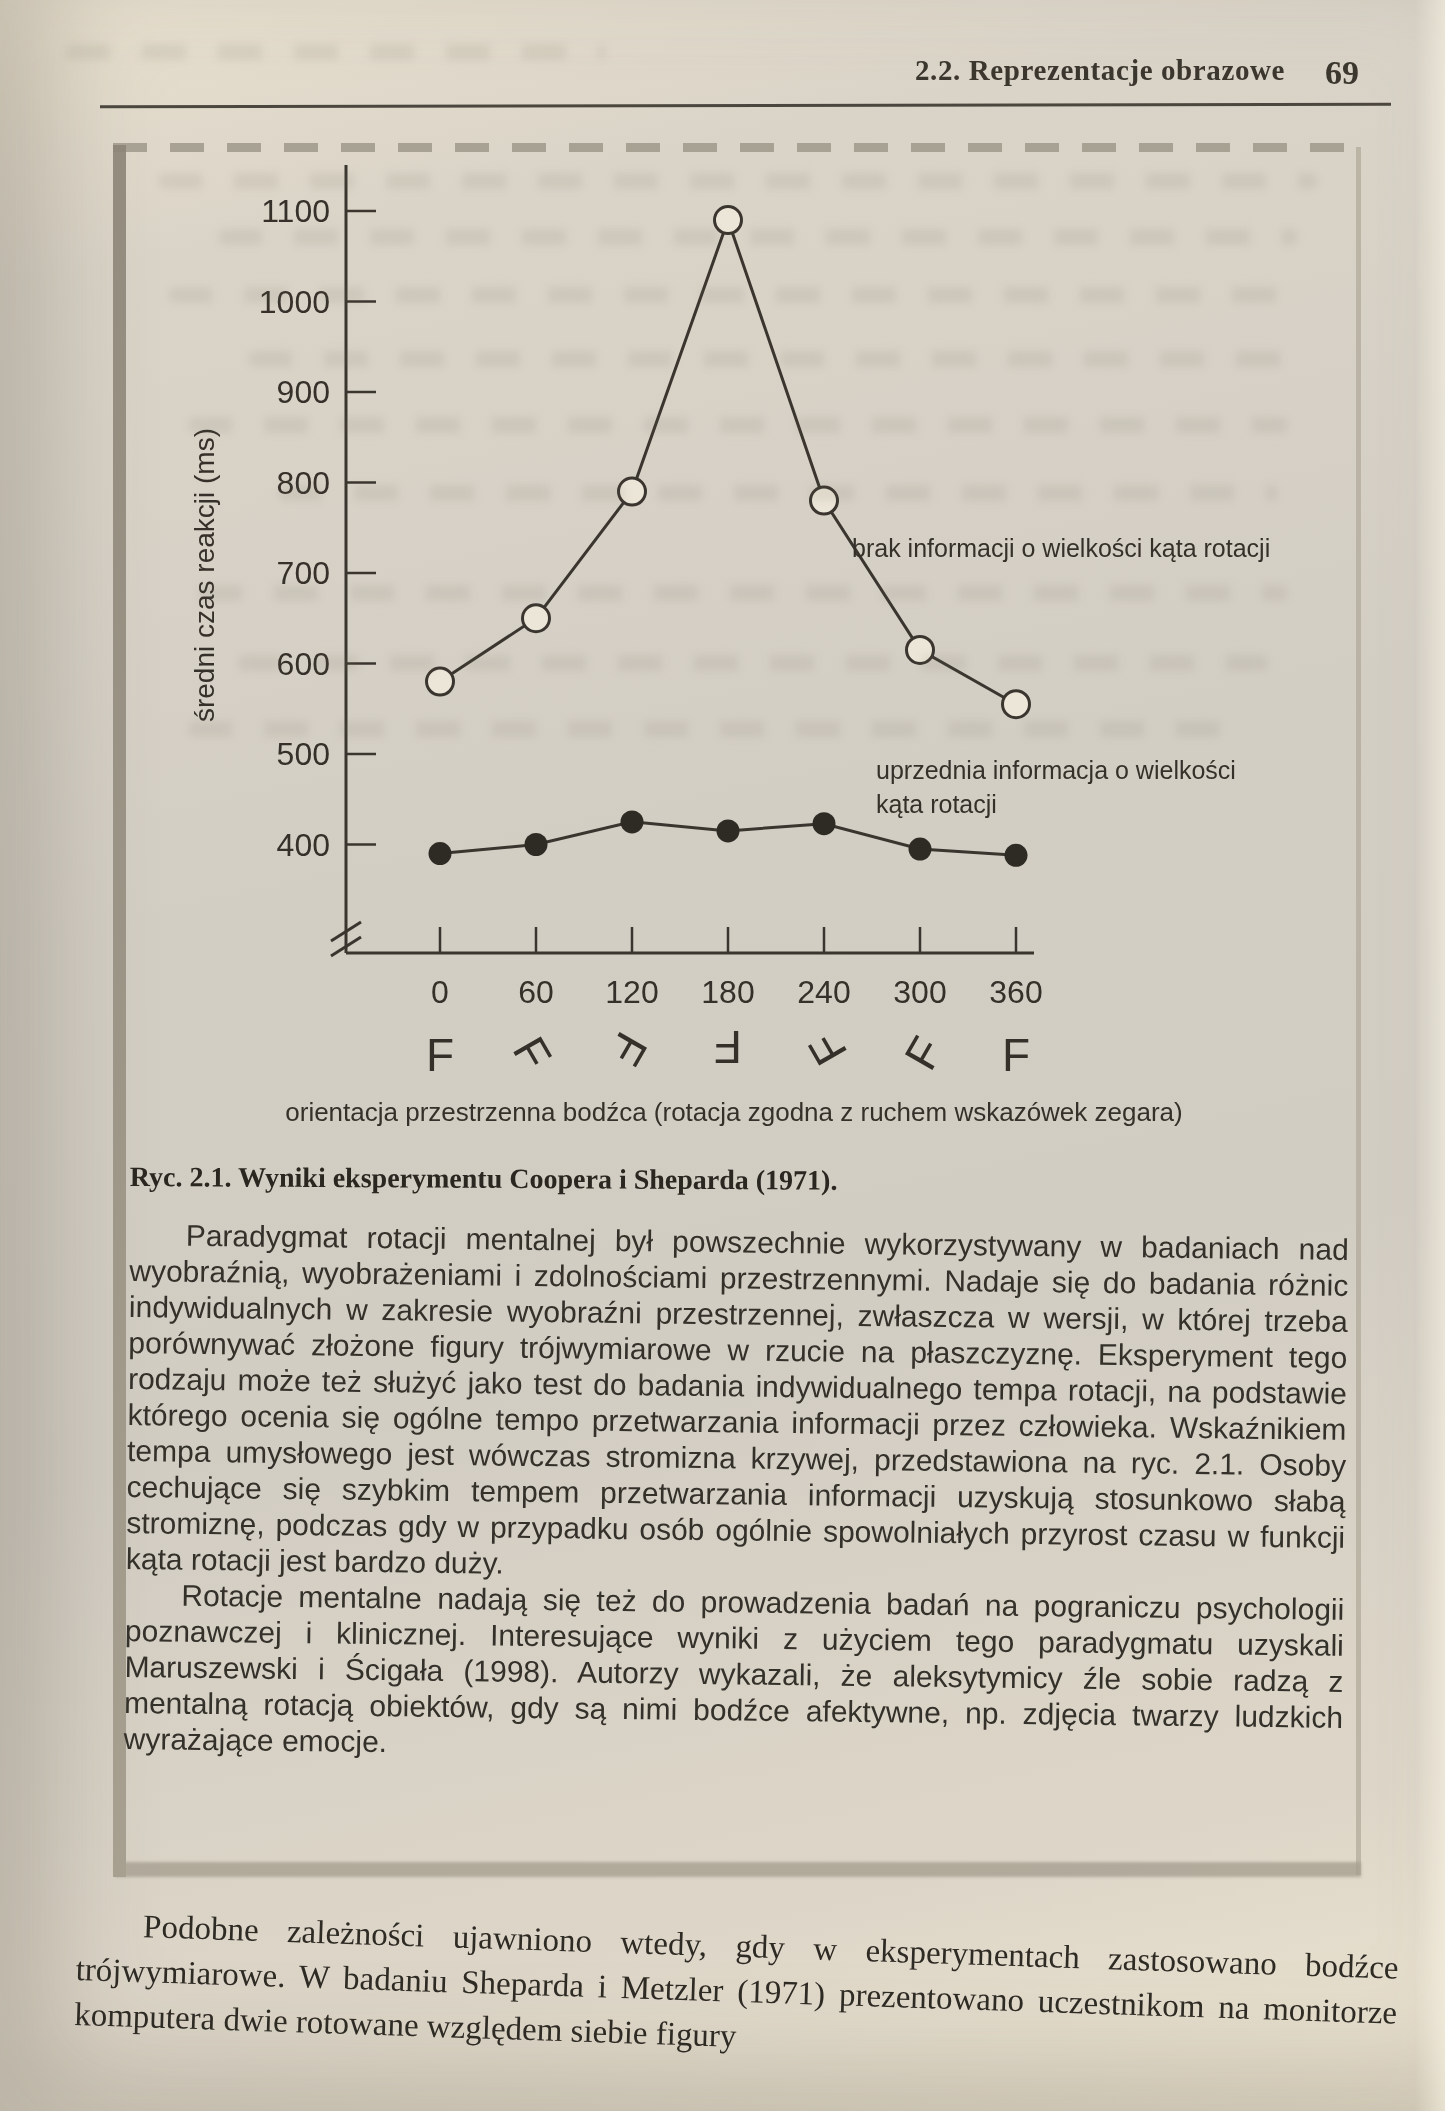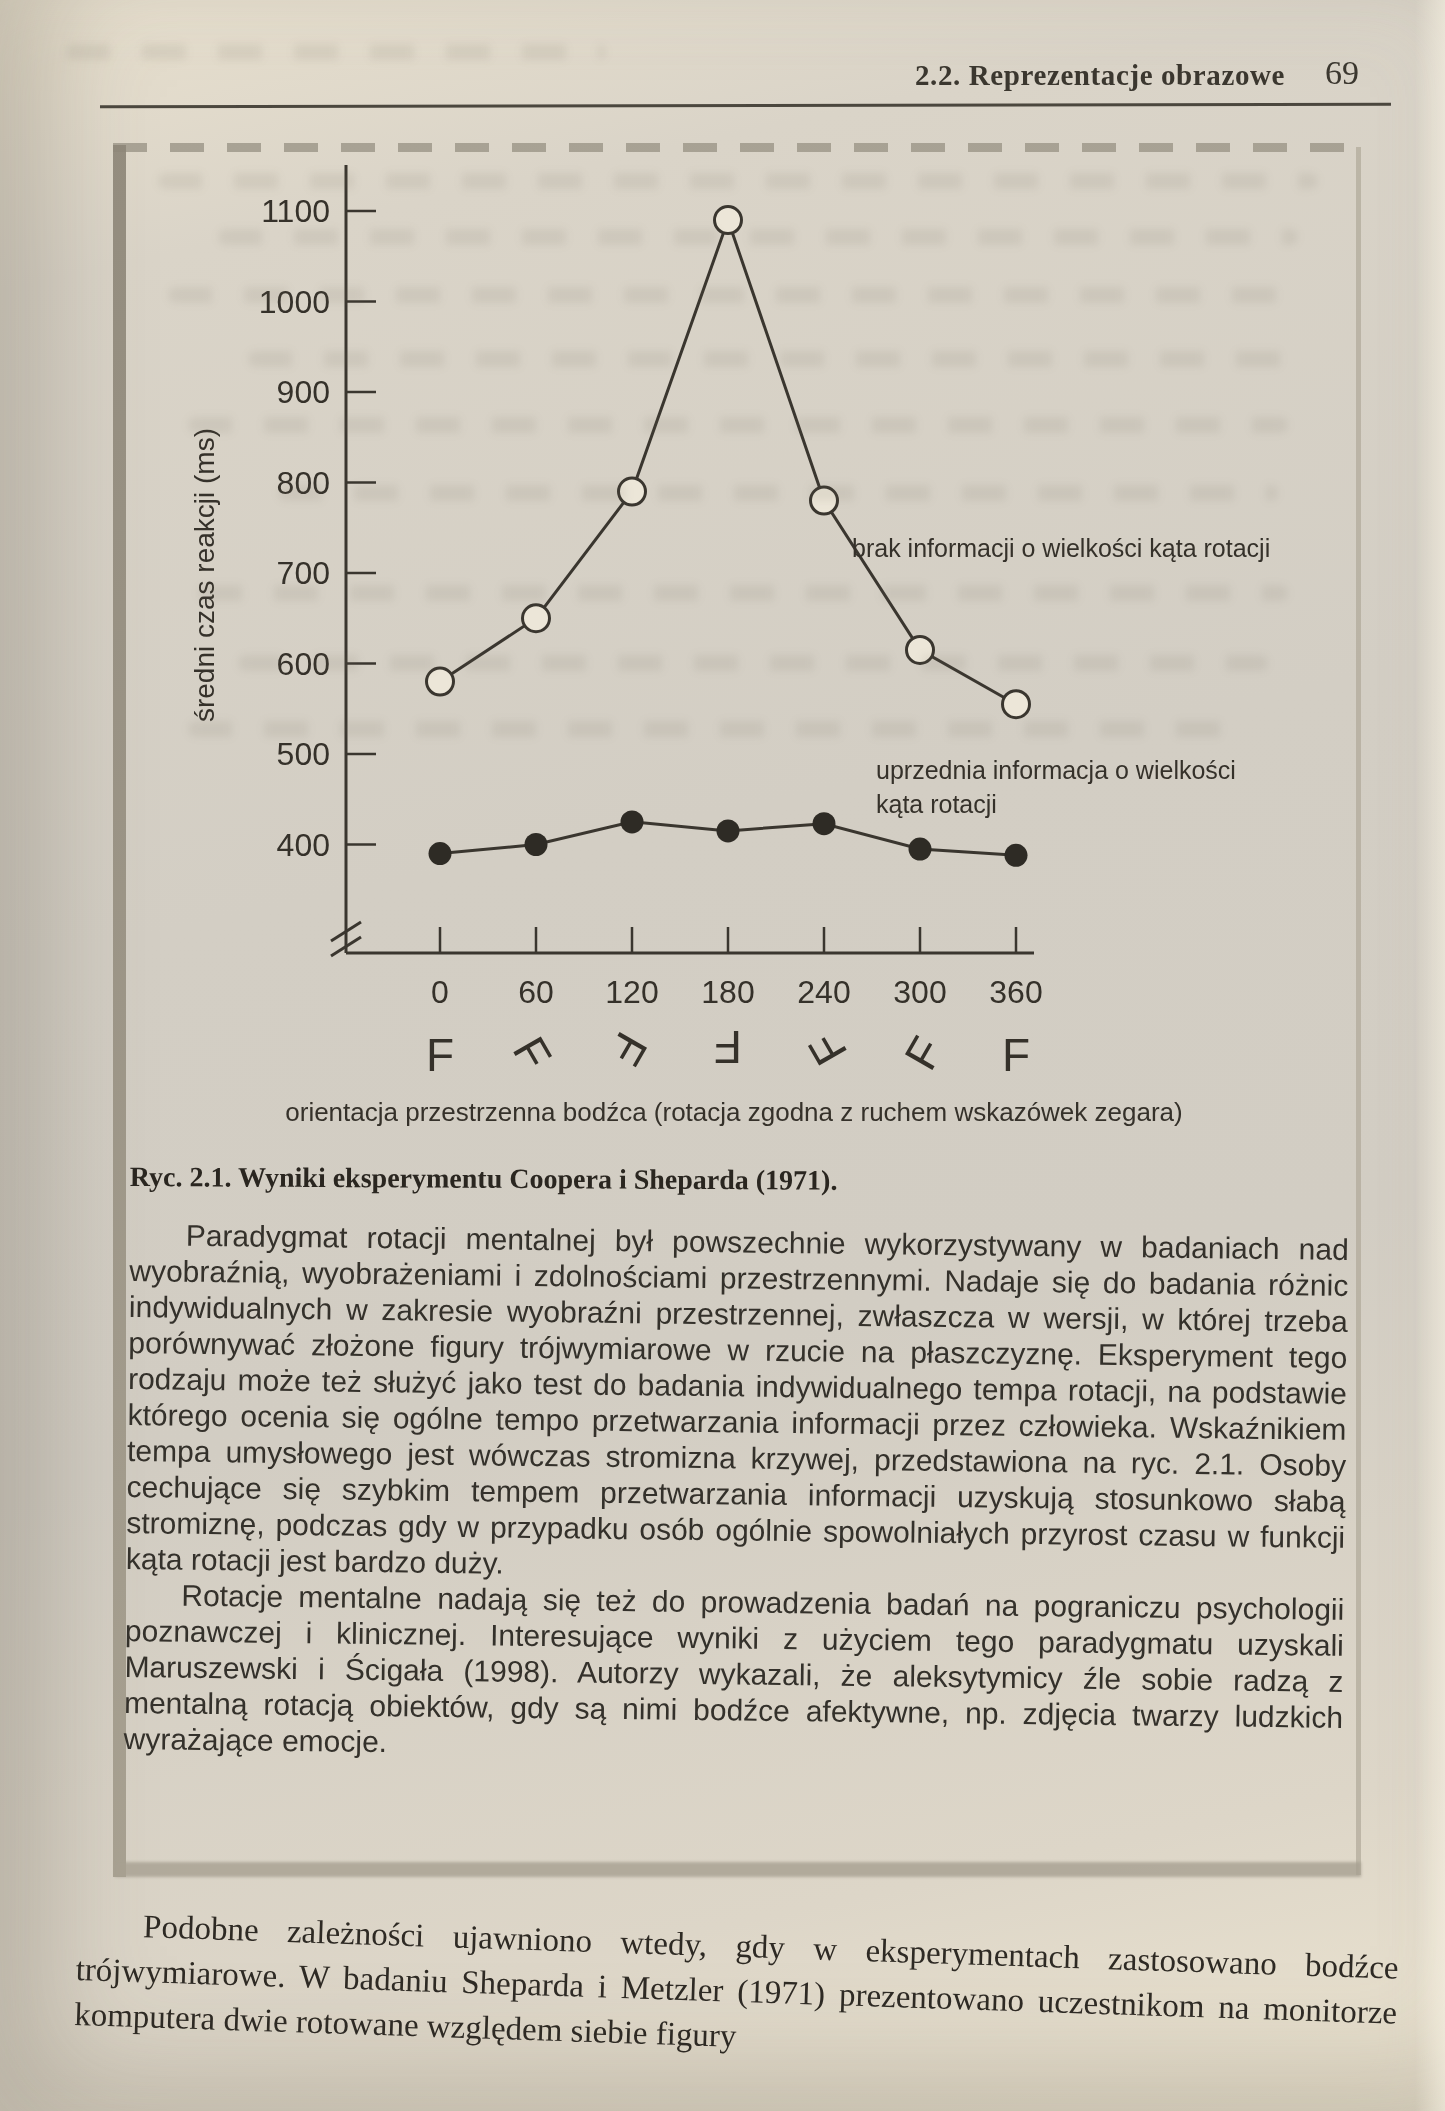"2.2. Reprezentacje obrazowe" .page-header { align-items: flex-end -> flex-start }
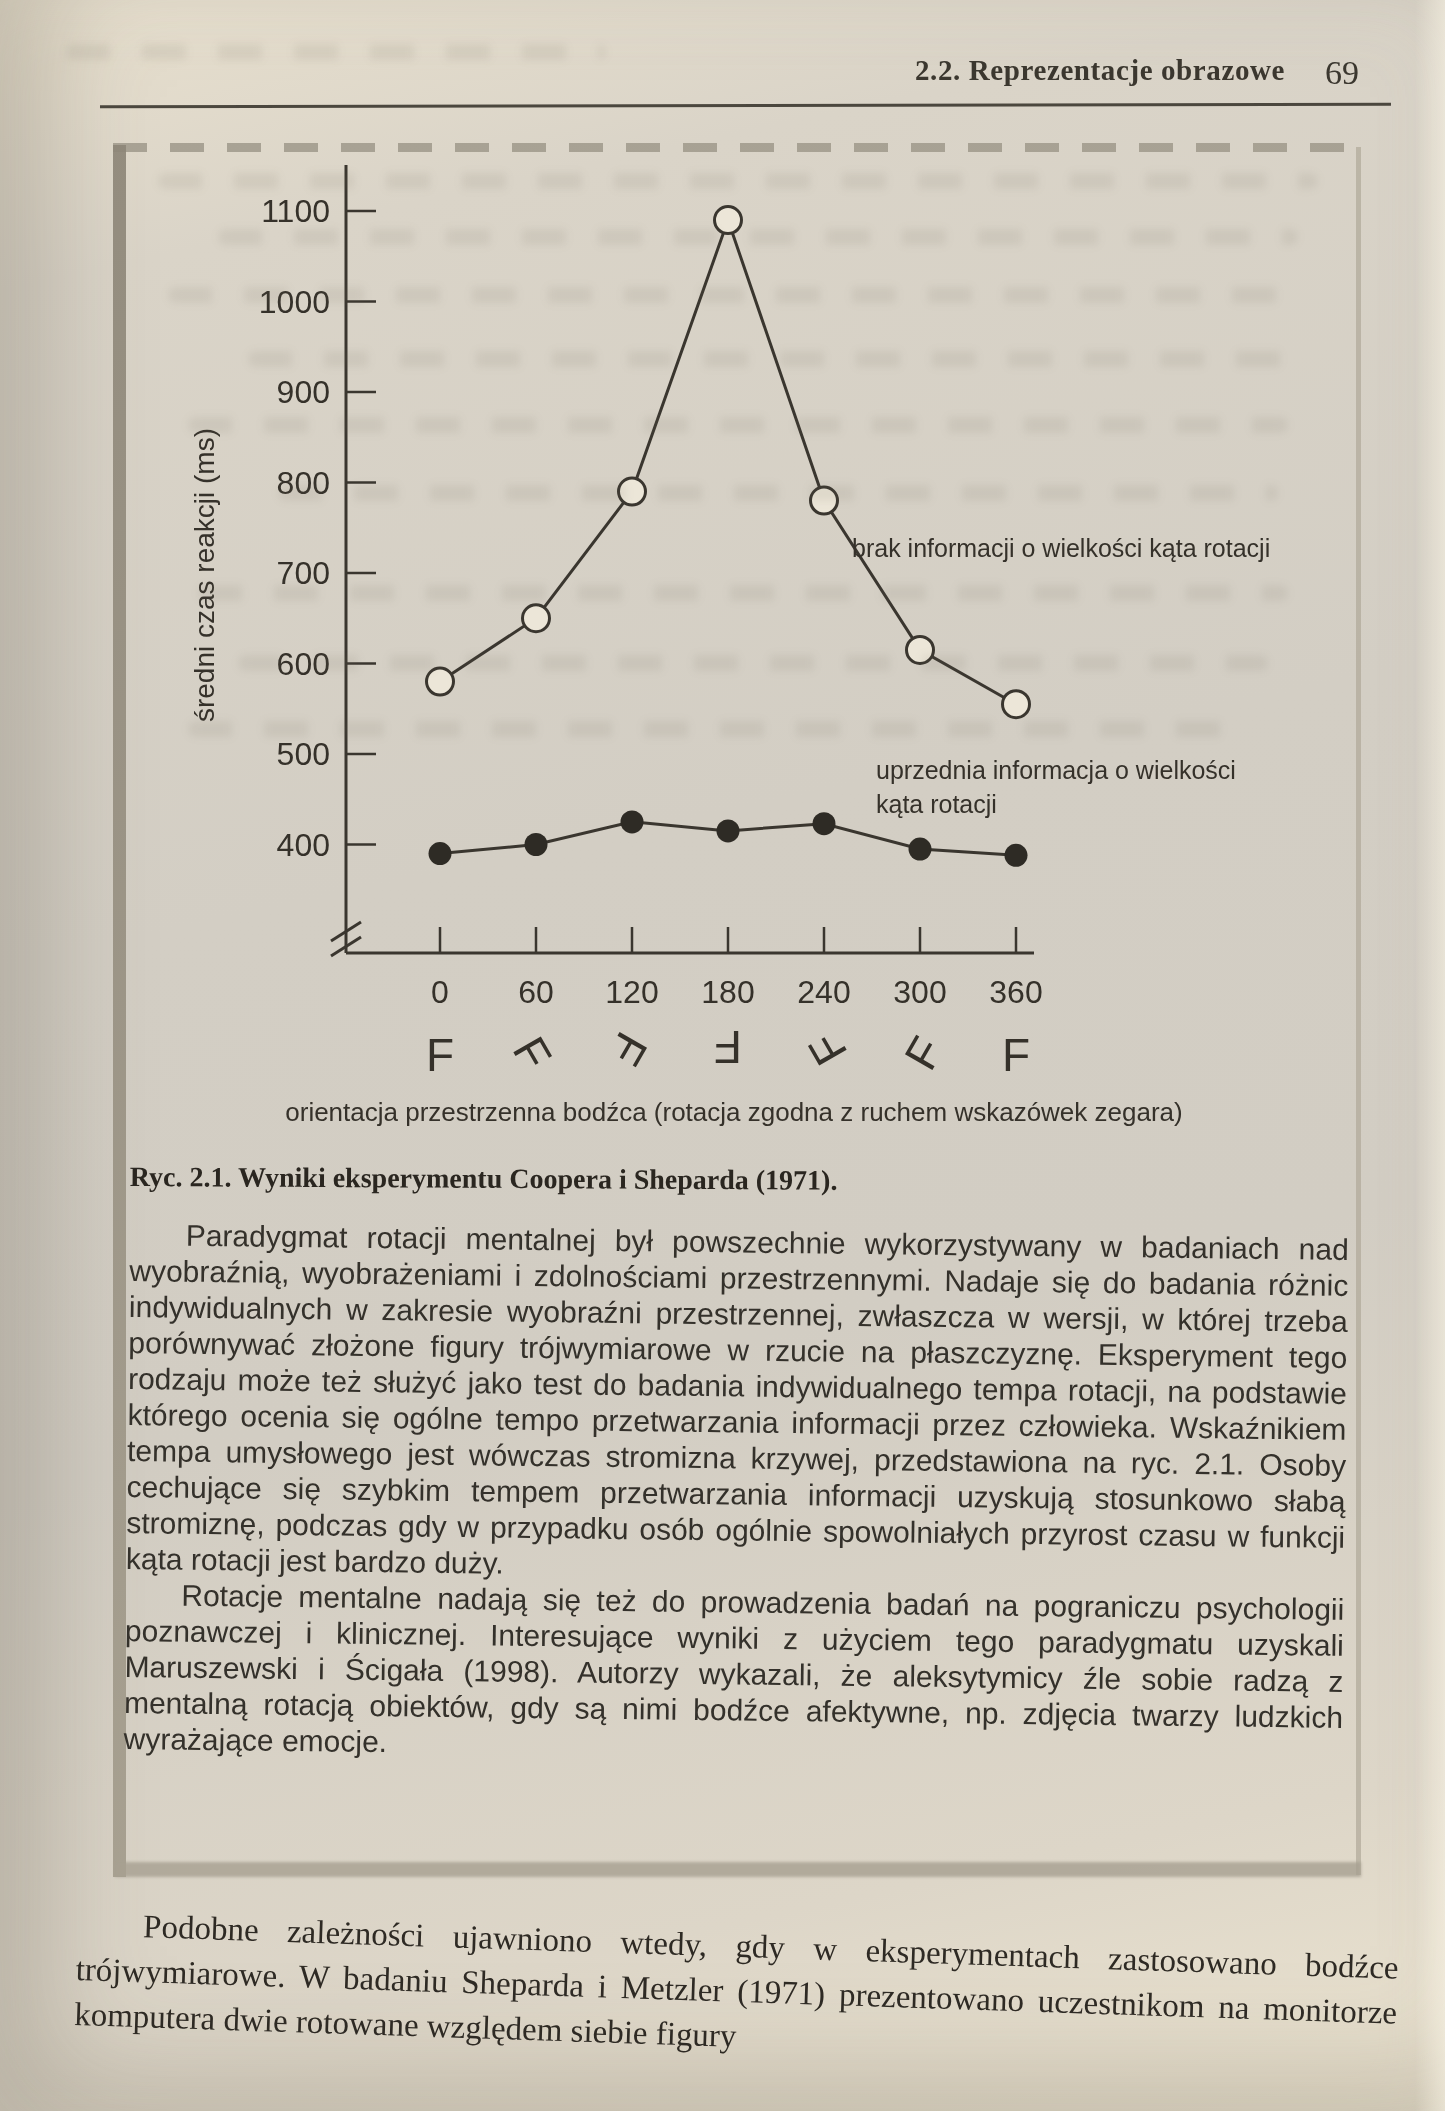"69" .page-number { font-weight: normal -> bold }
